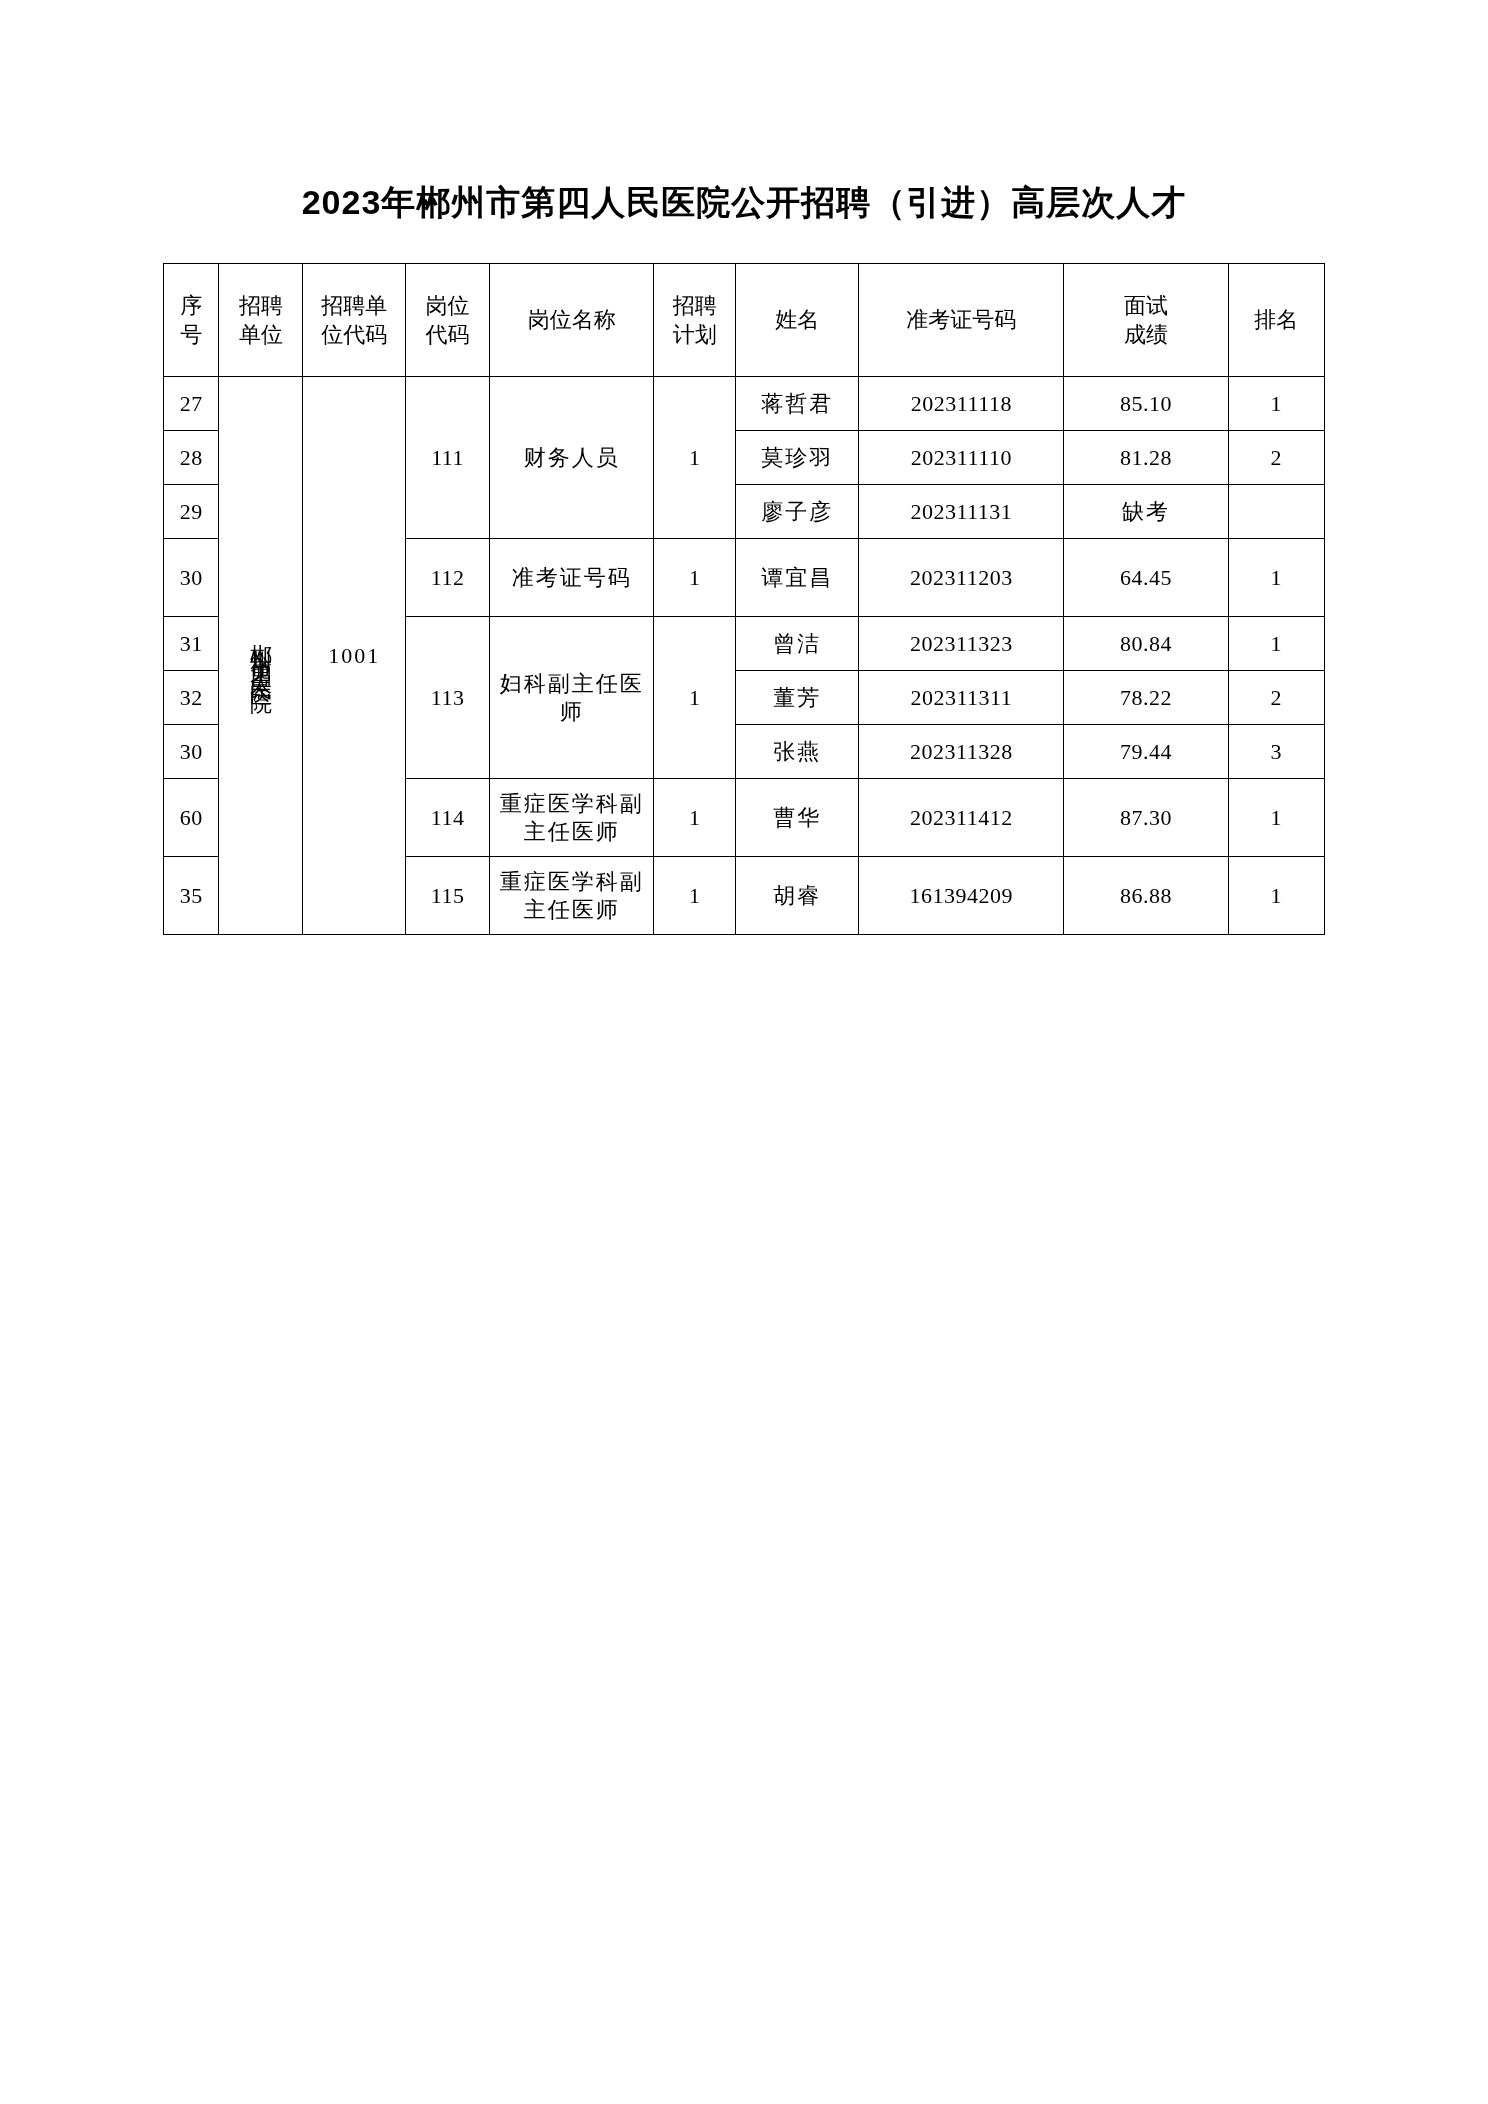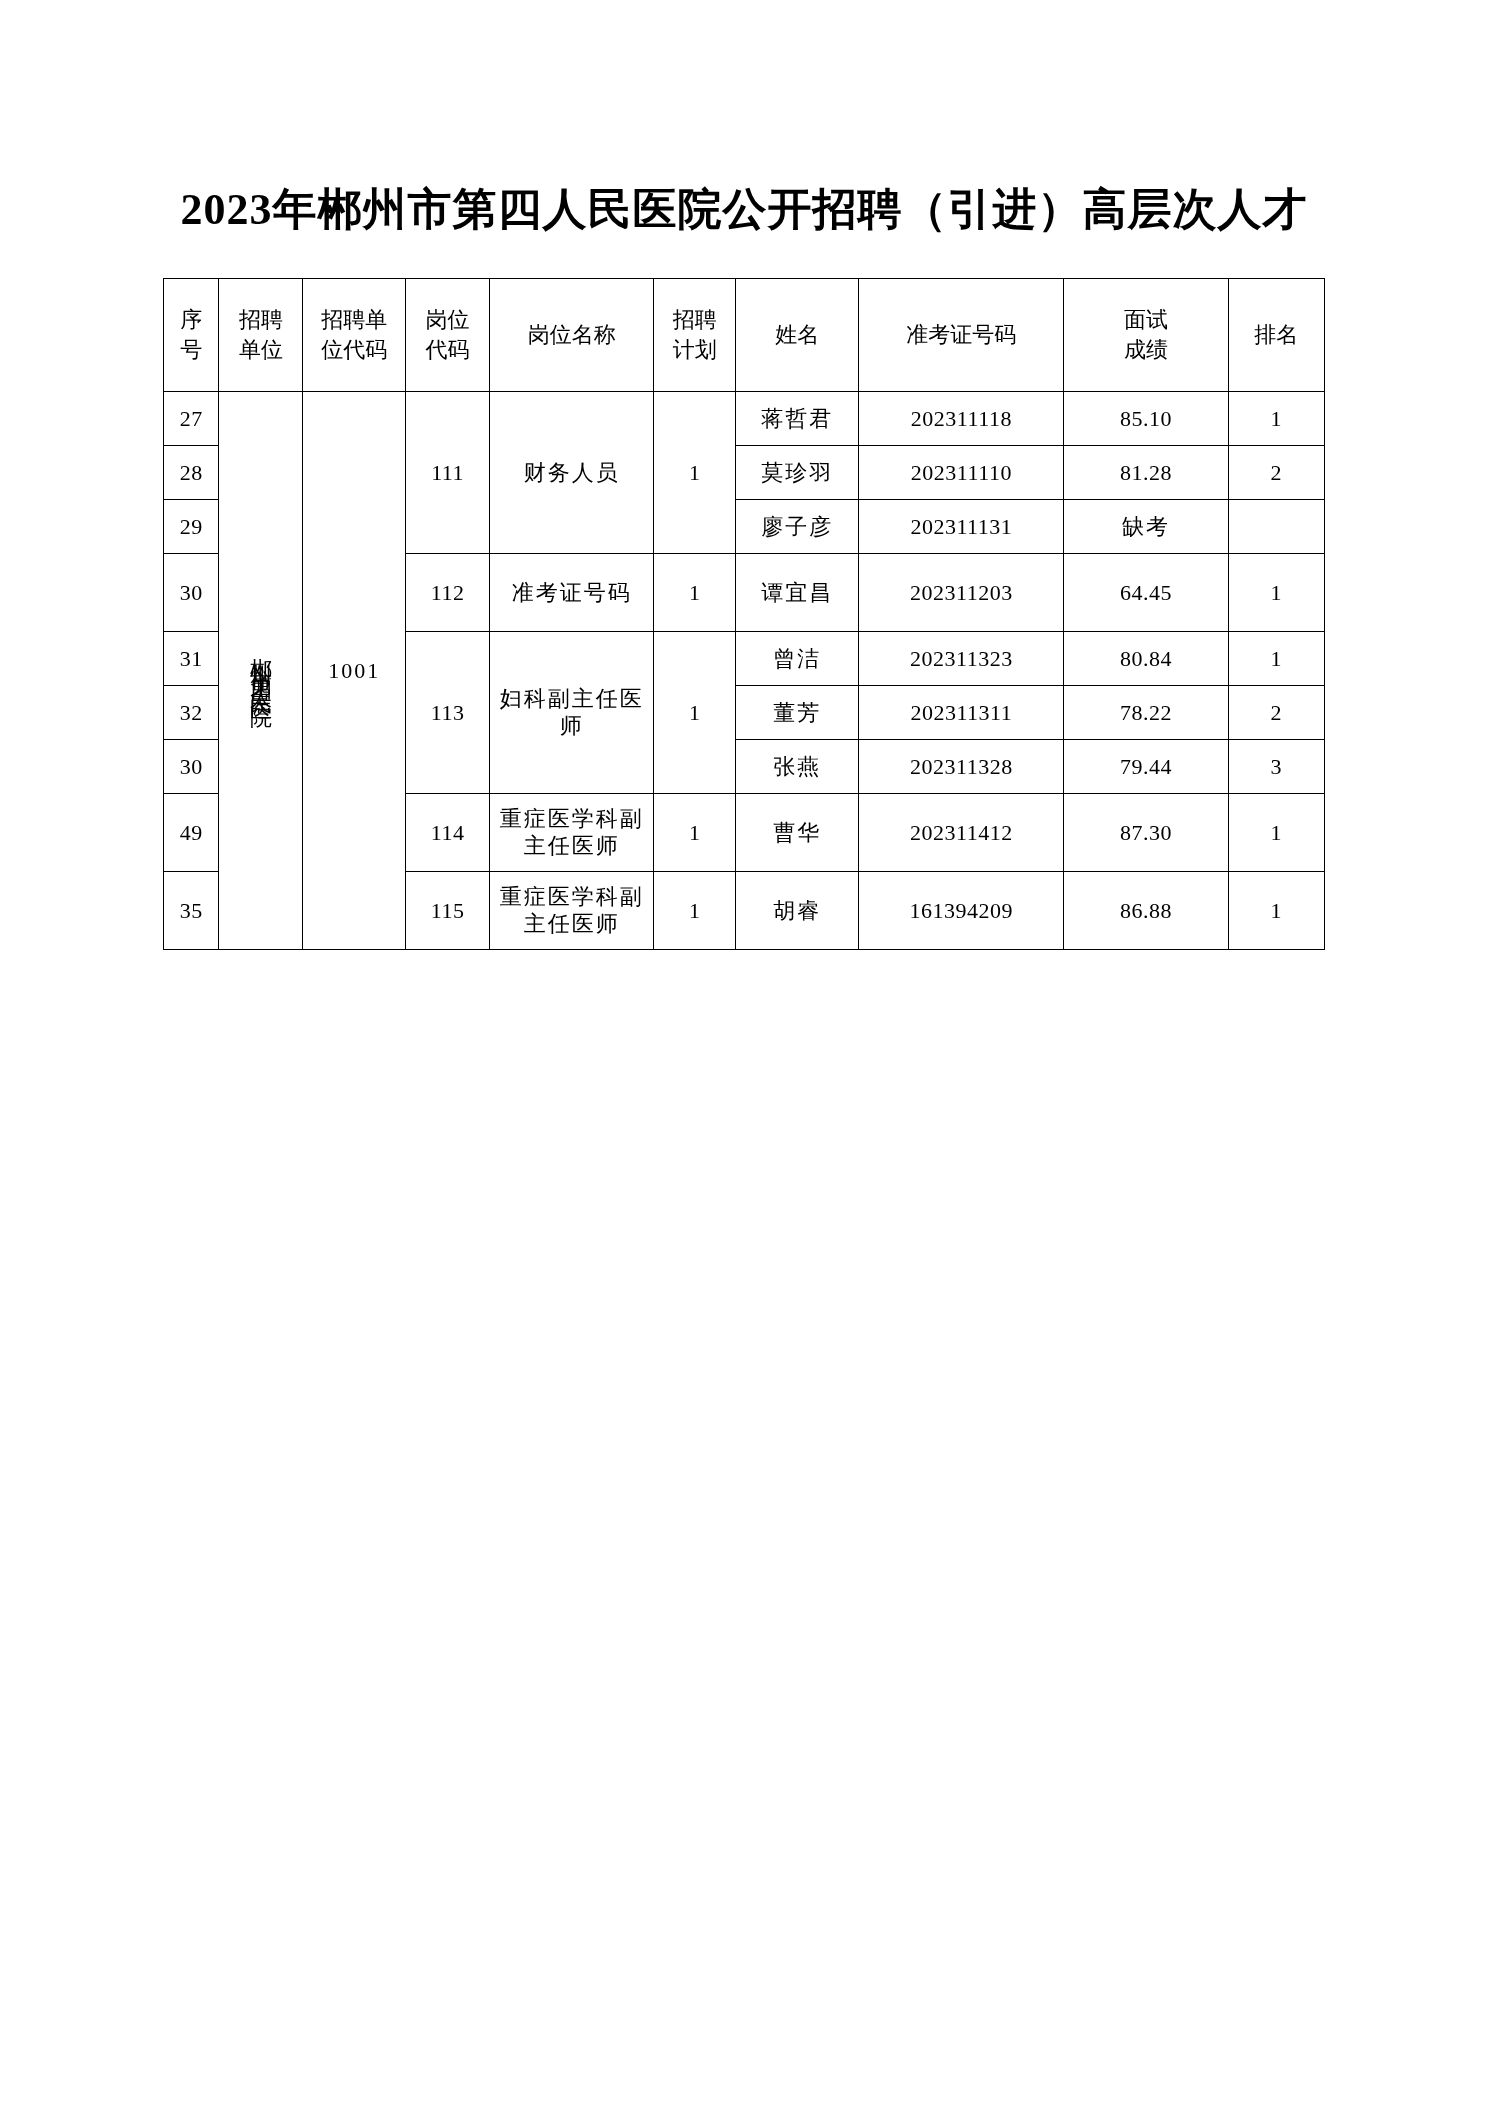"2023年郴州市第四人民医院公开招聘（引进）高层次人才" .title-line { font-family: Liberation Serif, serif -> Liberation Sans, sans-serif; font-size: 44px -> 34px }
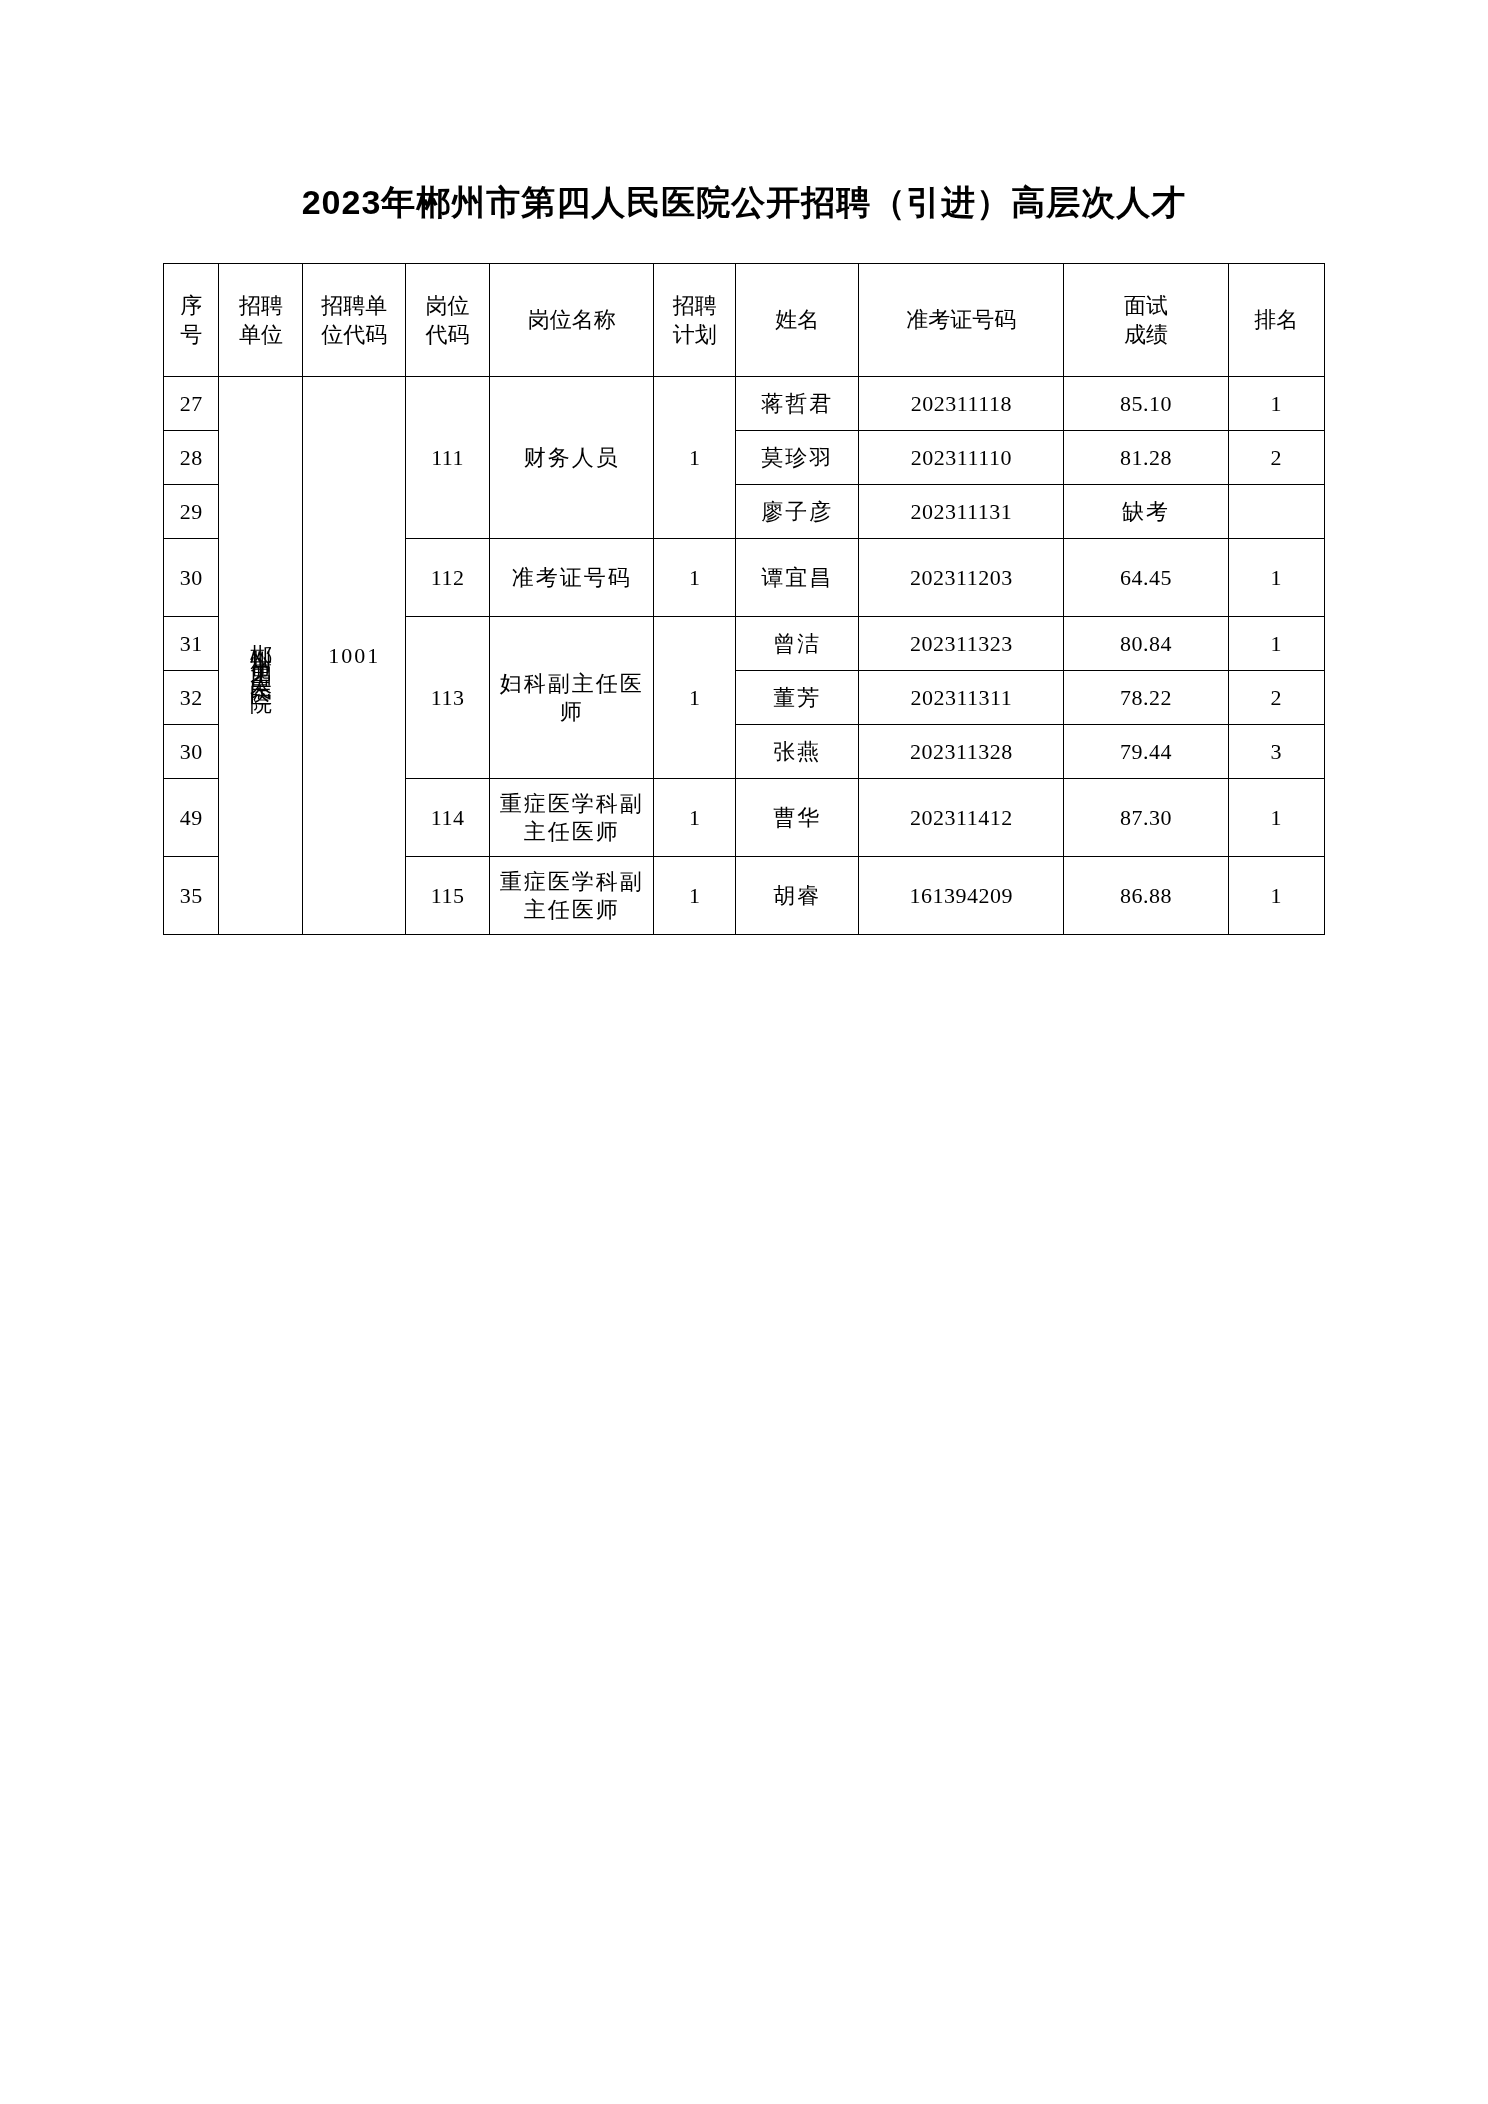"49" td.num { text: 49 -> 60 }
